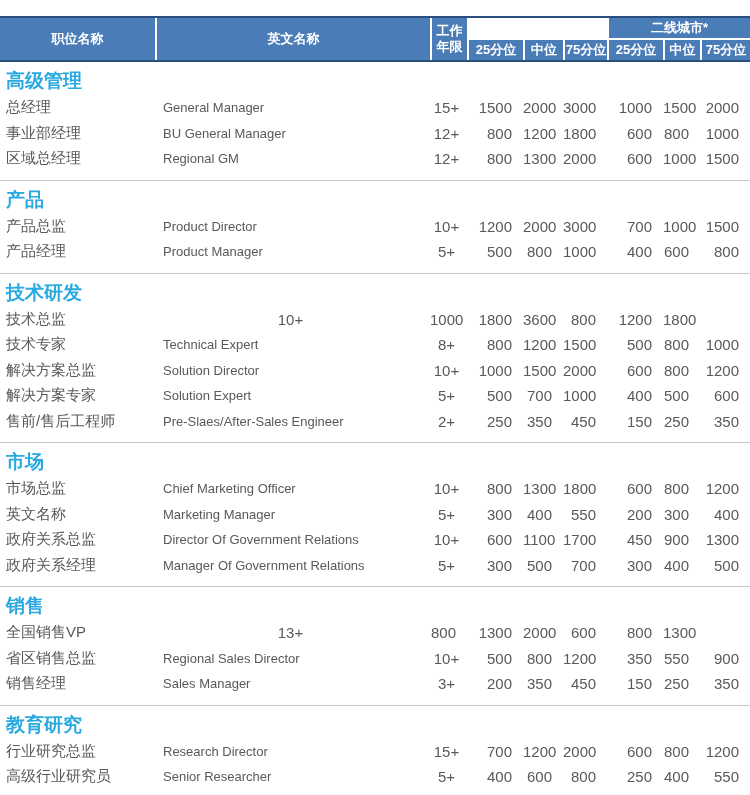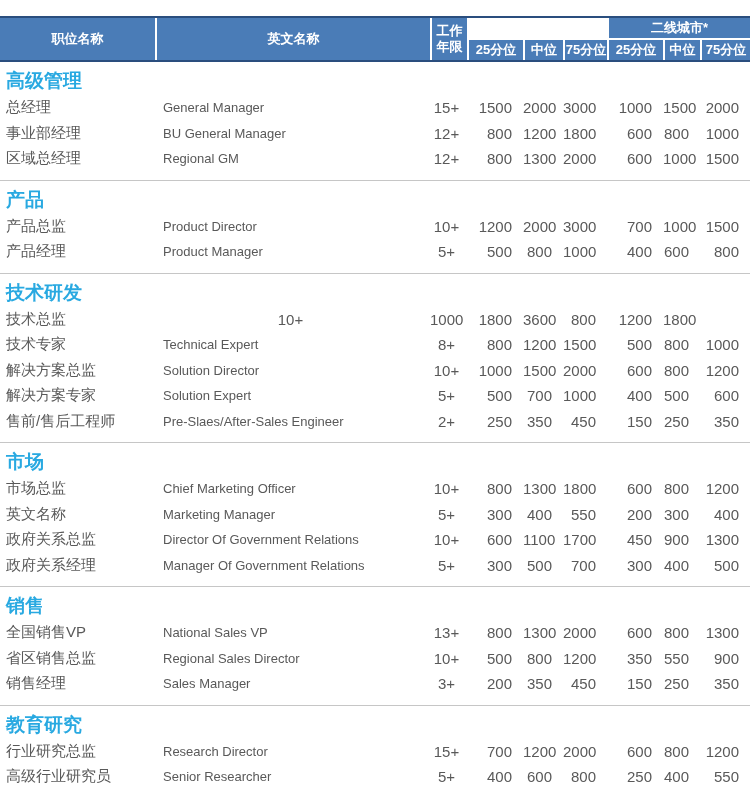"National Sales VP" div.cell { html: <div>National Sales VP</div> -> none }
